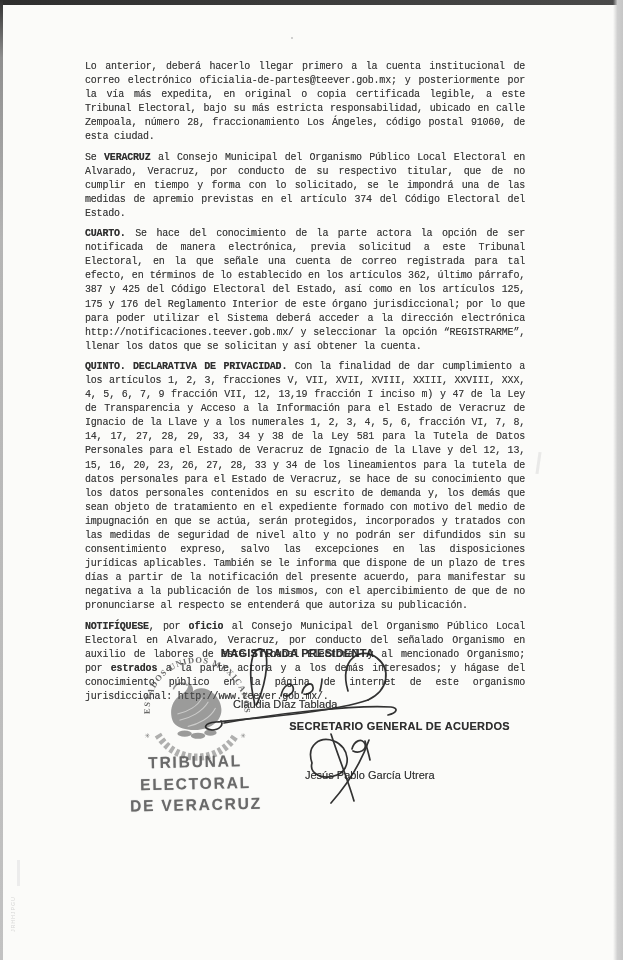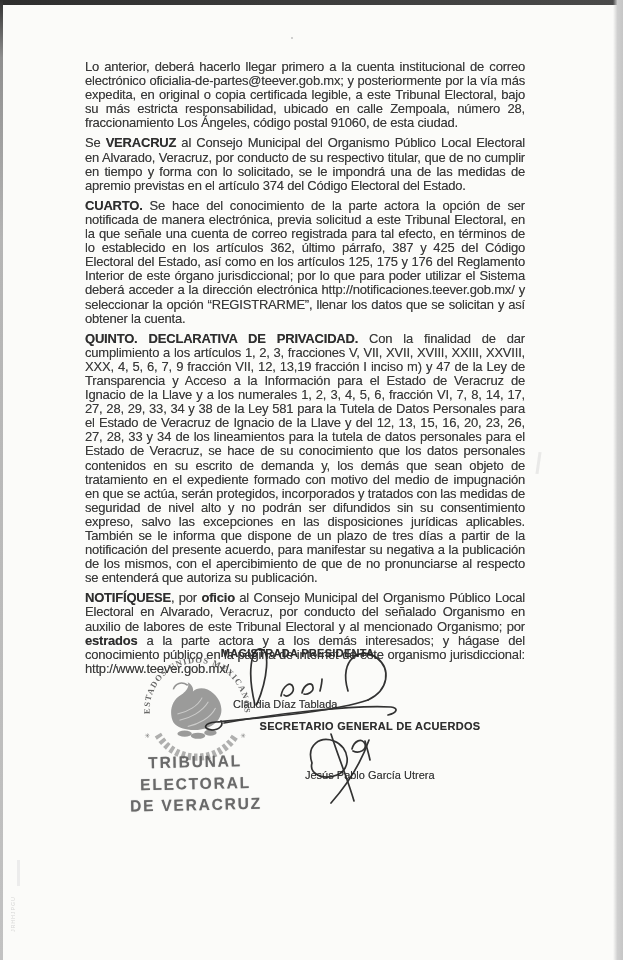"Lo anterior, deberá hacerlo llegar" .text-col { font-family: none -> Liberation Mono, monospace; font-size: 13px -> 10px }
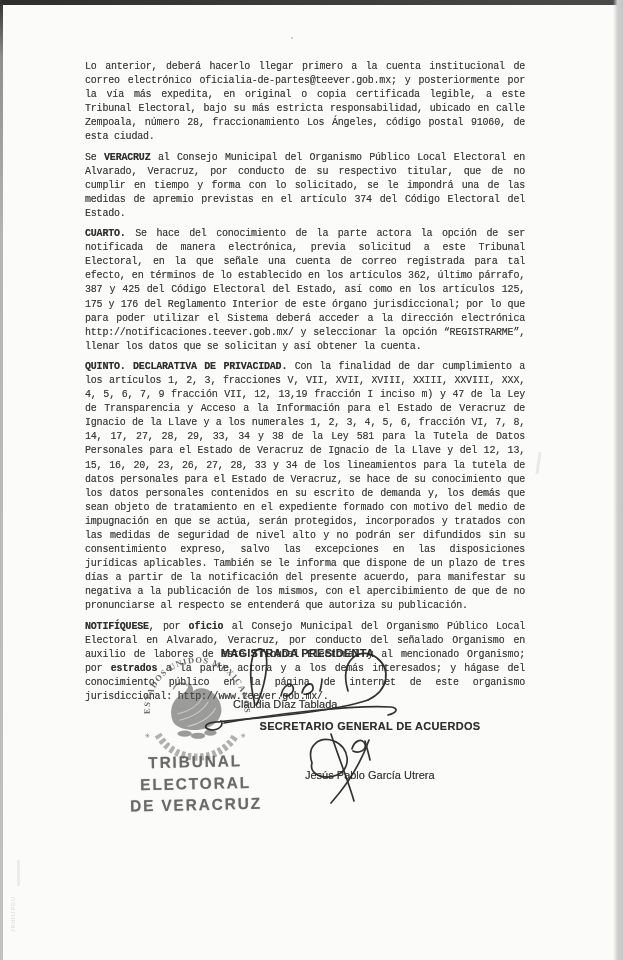"SECRETARIO GENERAL DE ACUERDOS" .t-secretario { text-align: center -> right }
